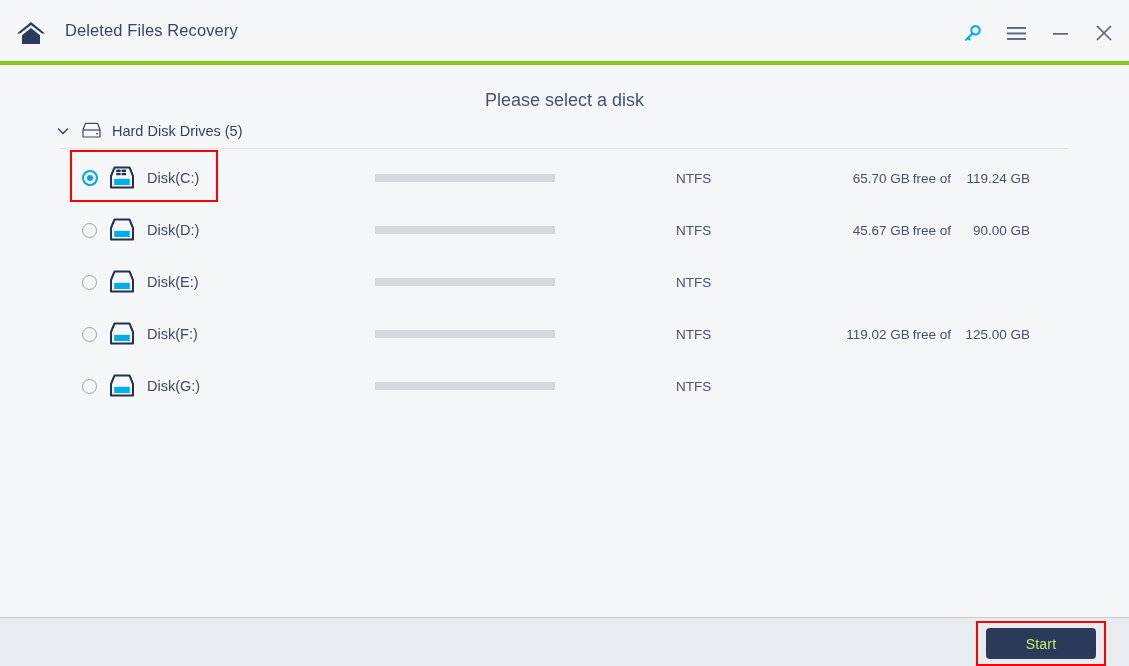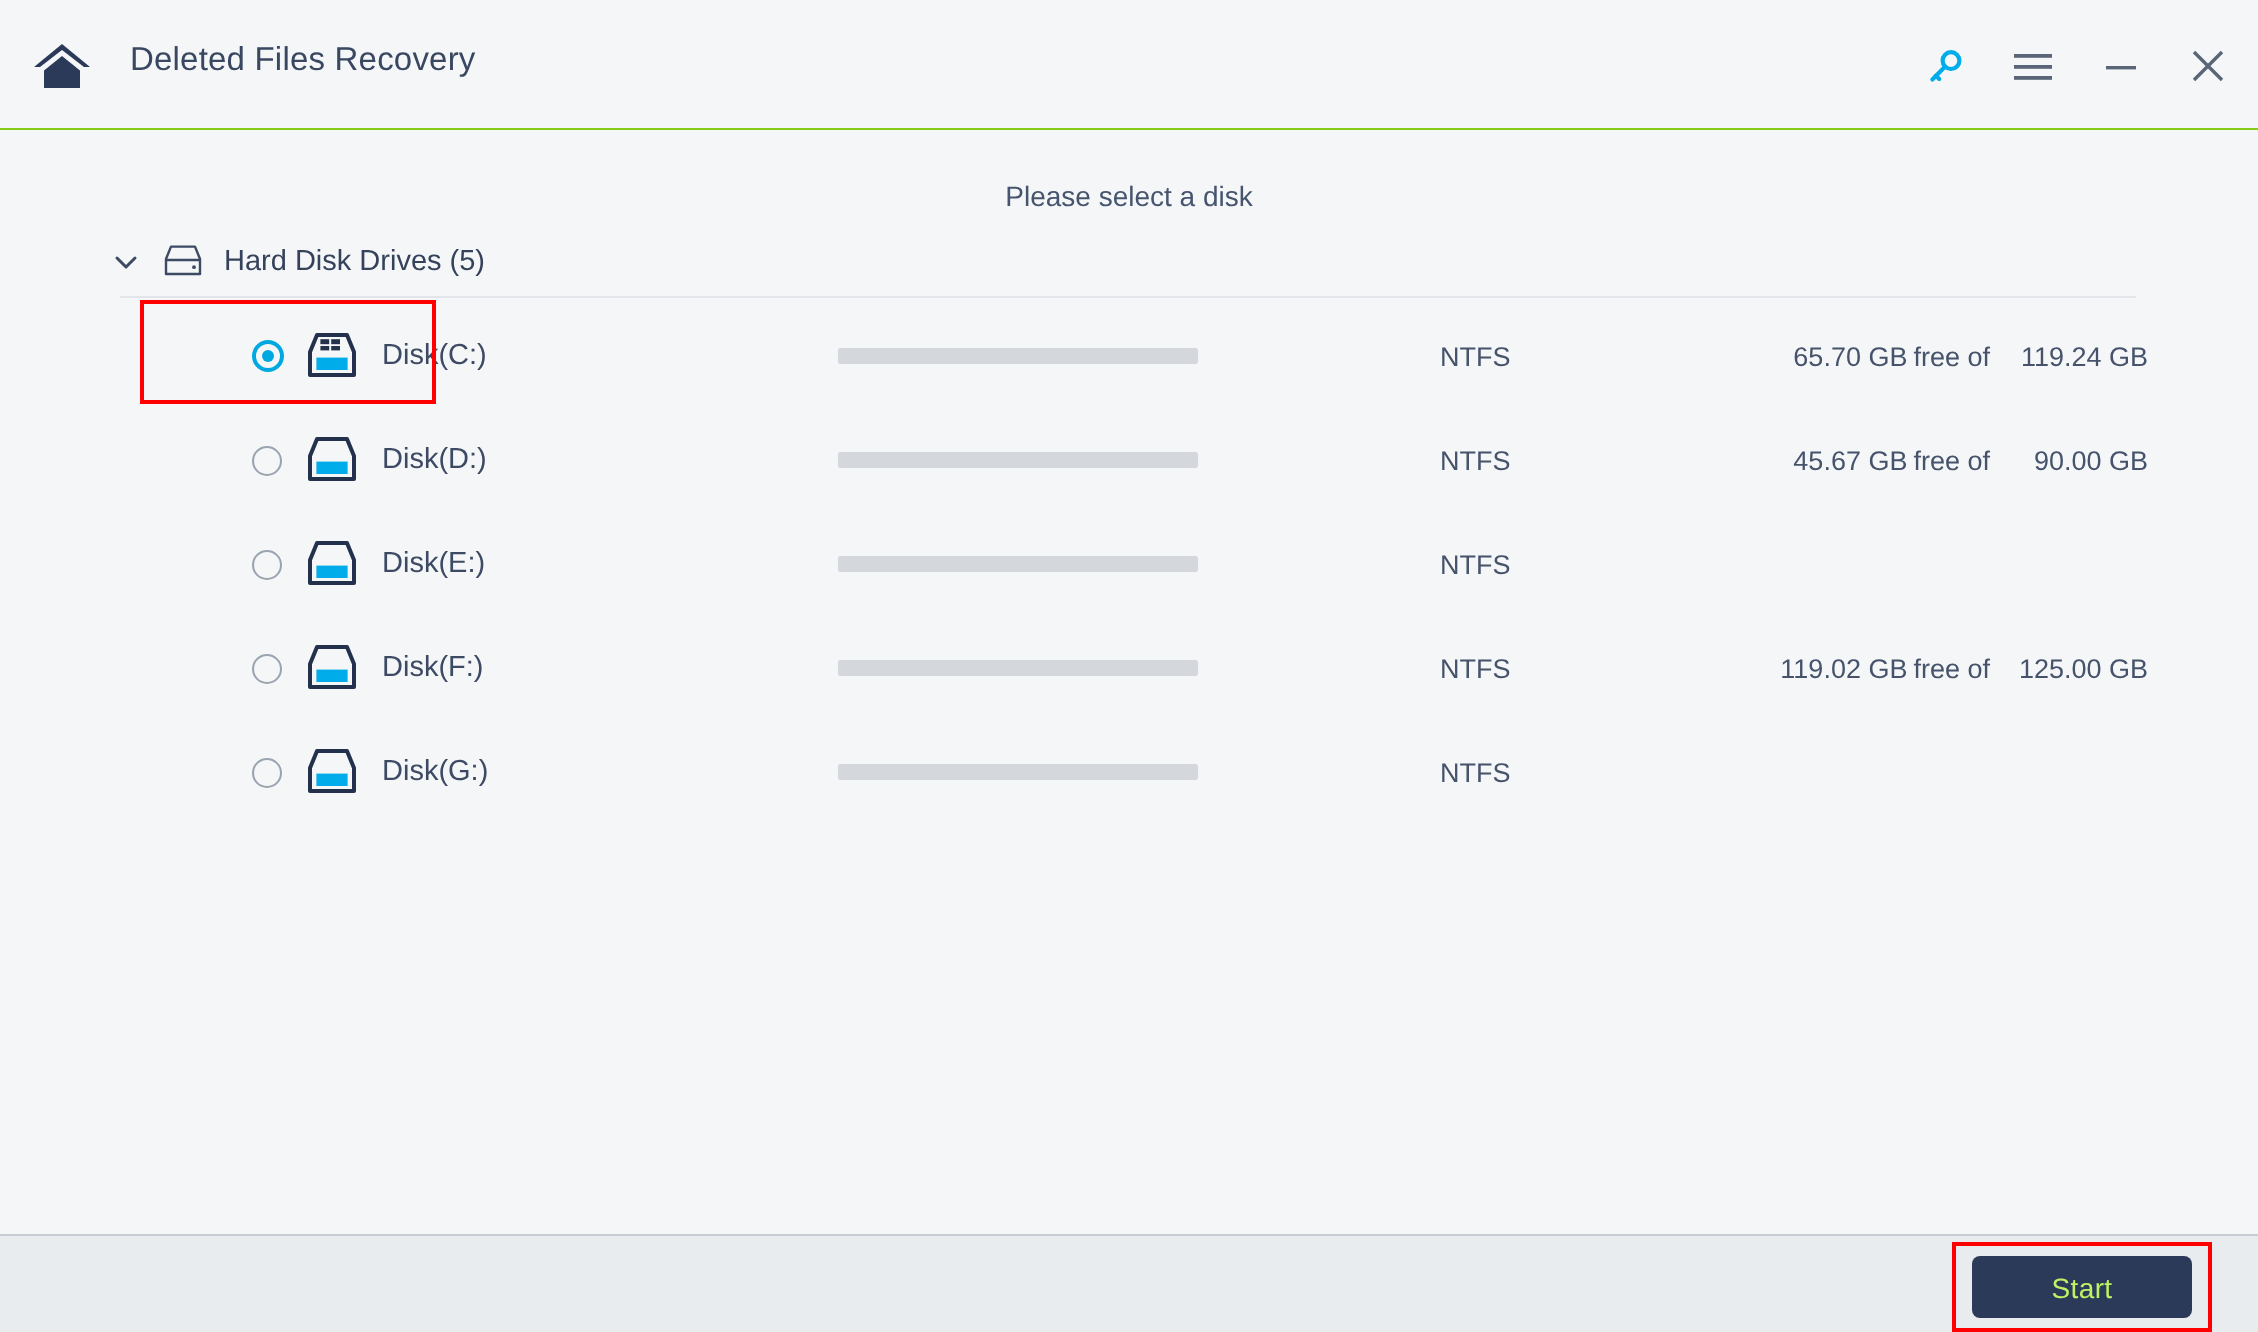"Deleted Files Recovery" .titlebar { border-bottom: 1px solid #84cc16 -> 4px solid #84cc16 }
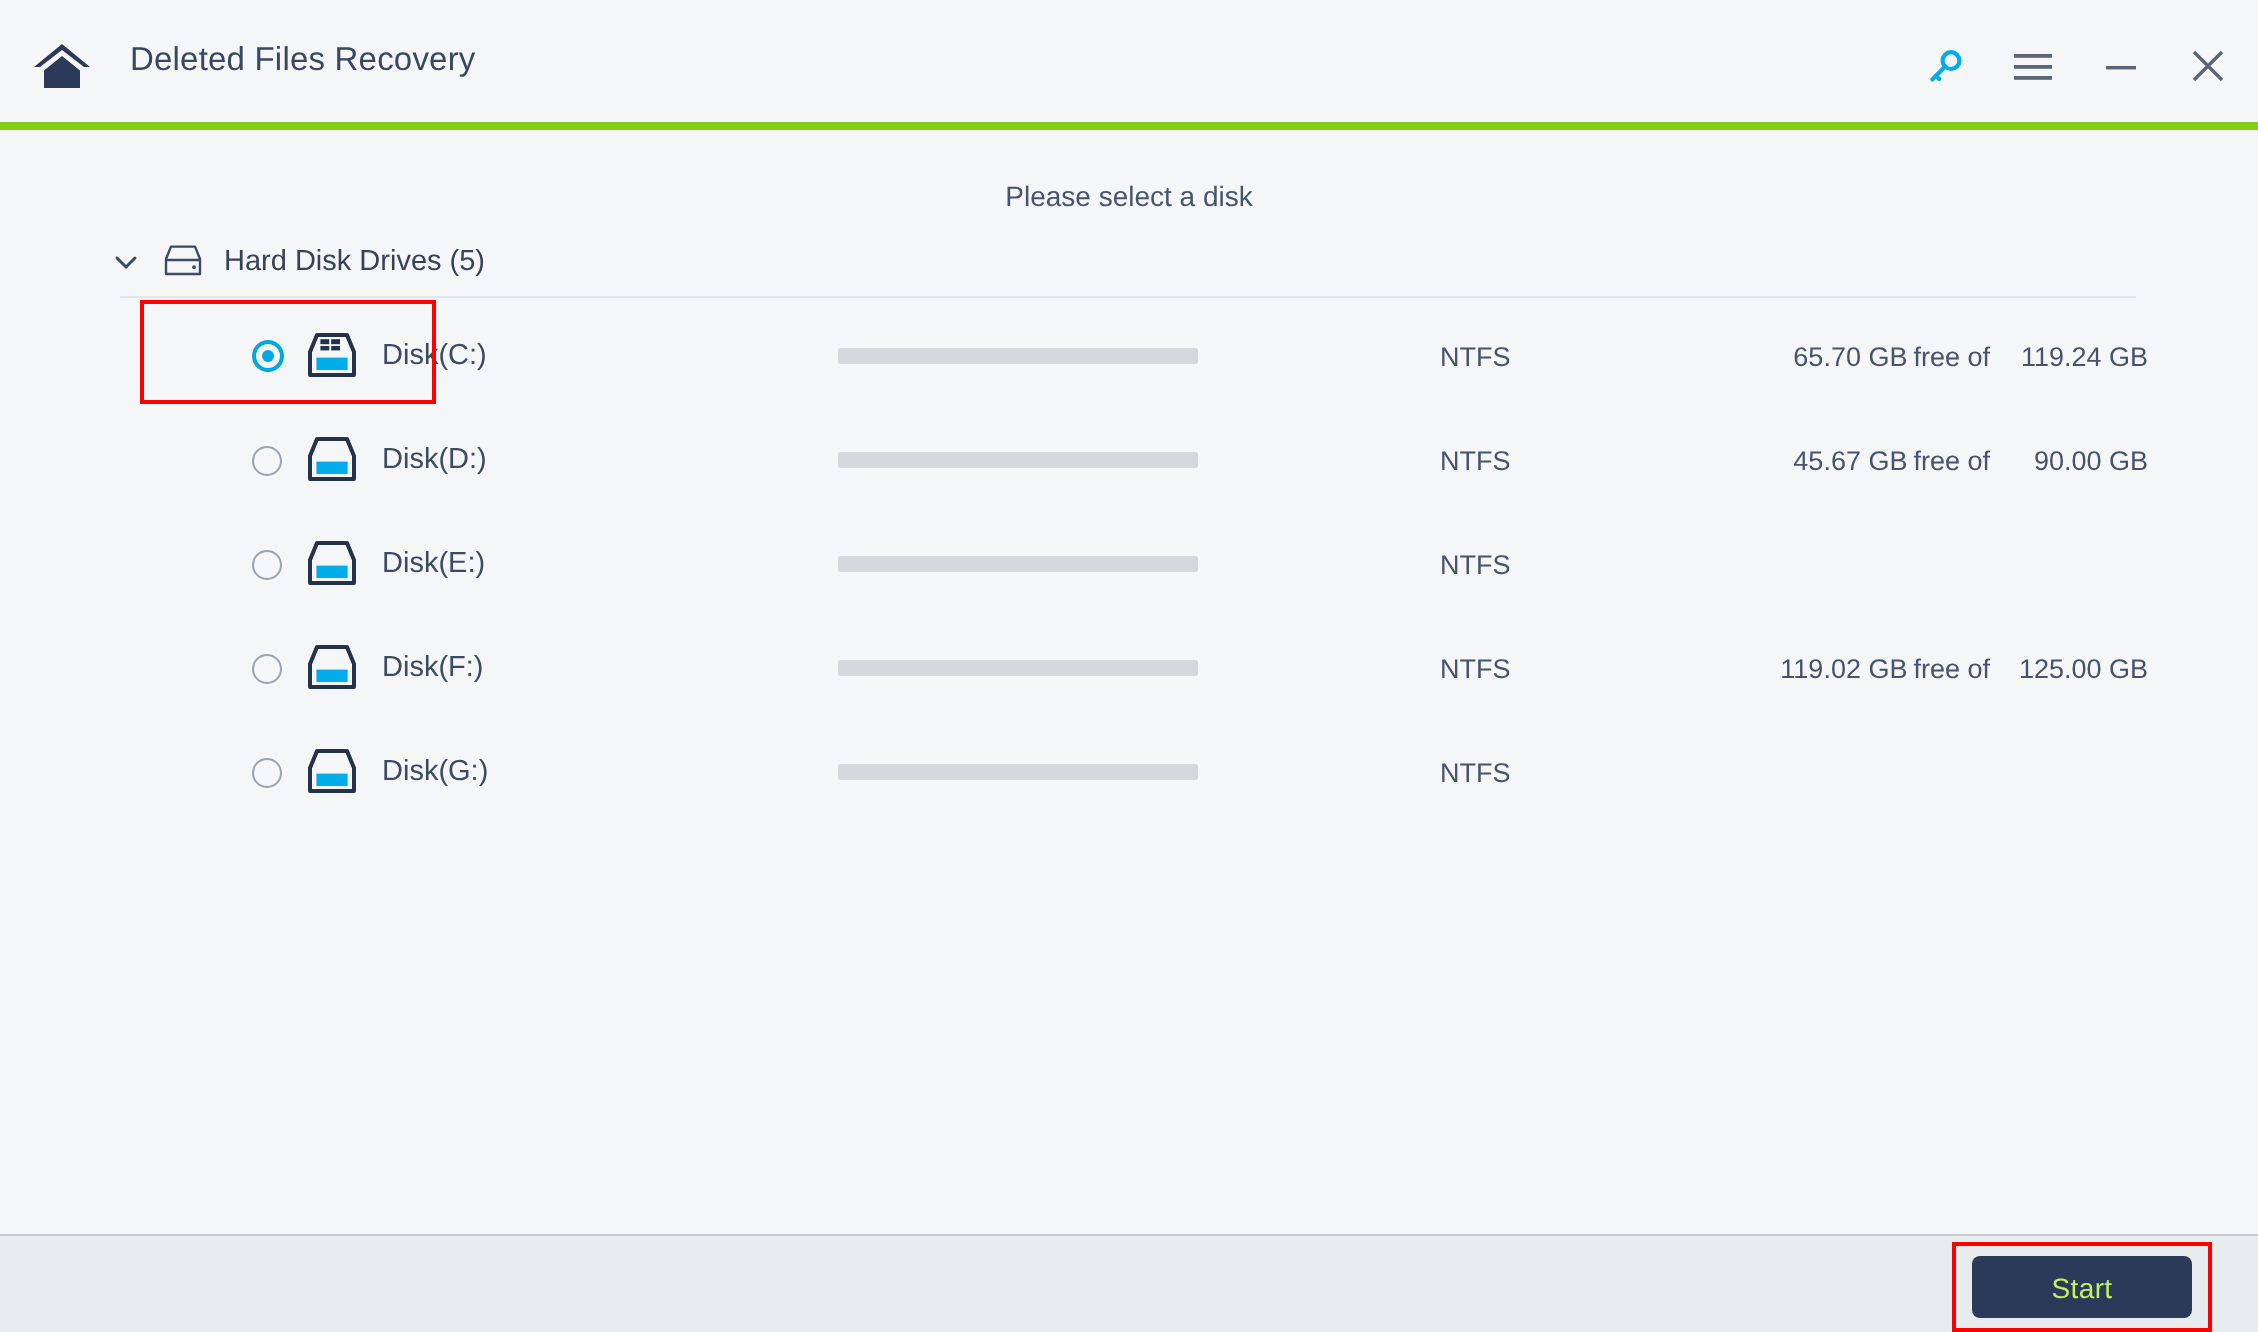"Please select a disk" .page-heading { font-size: 14px -> 18px }
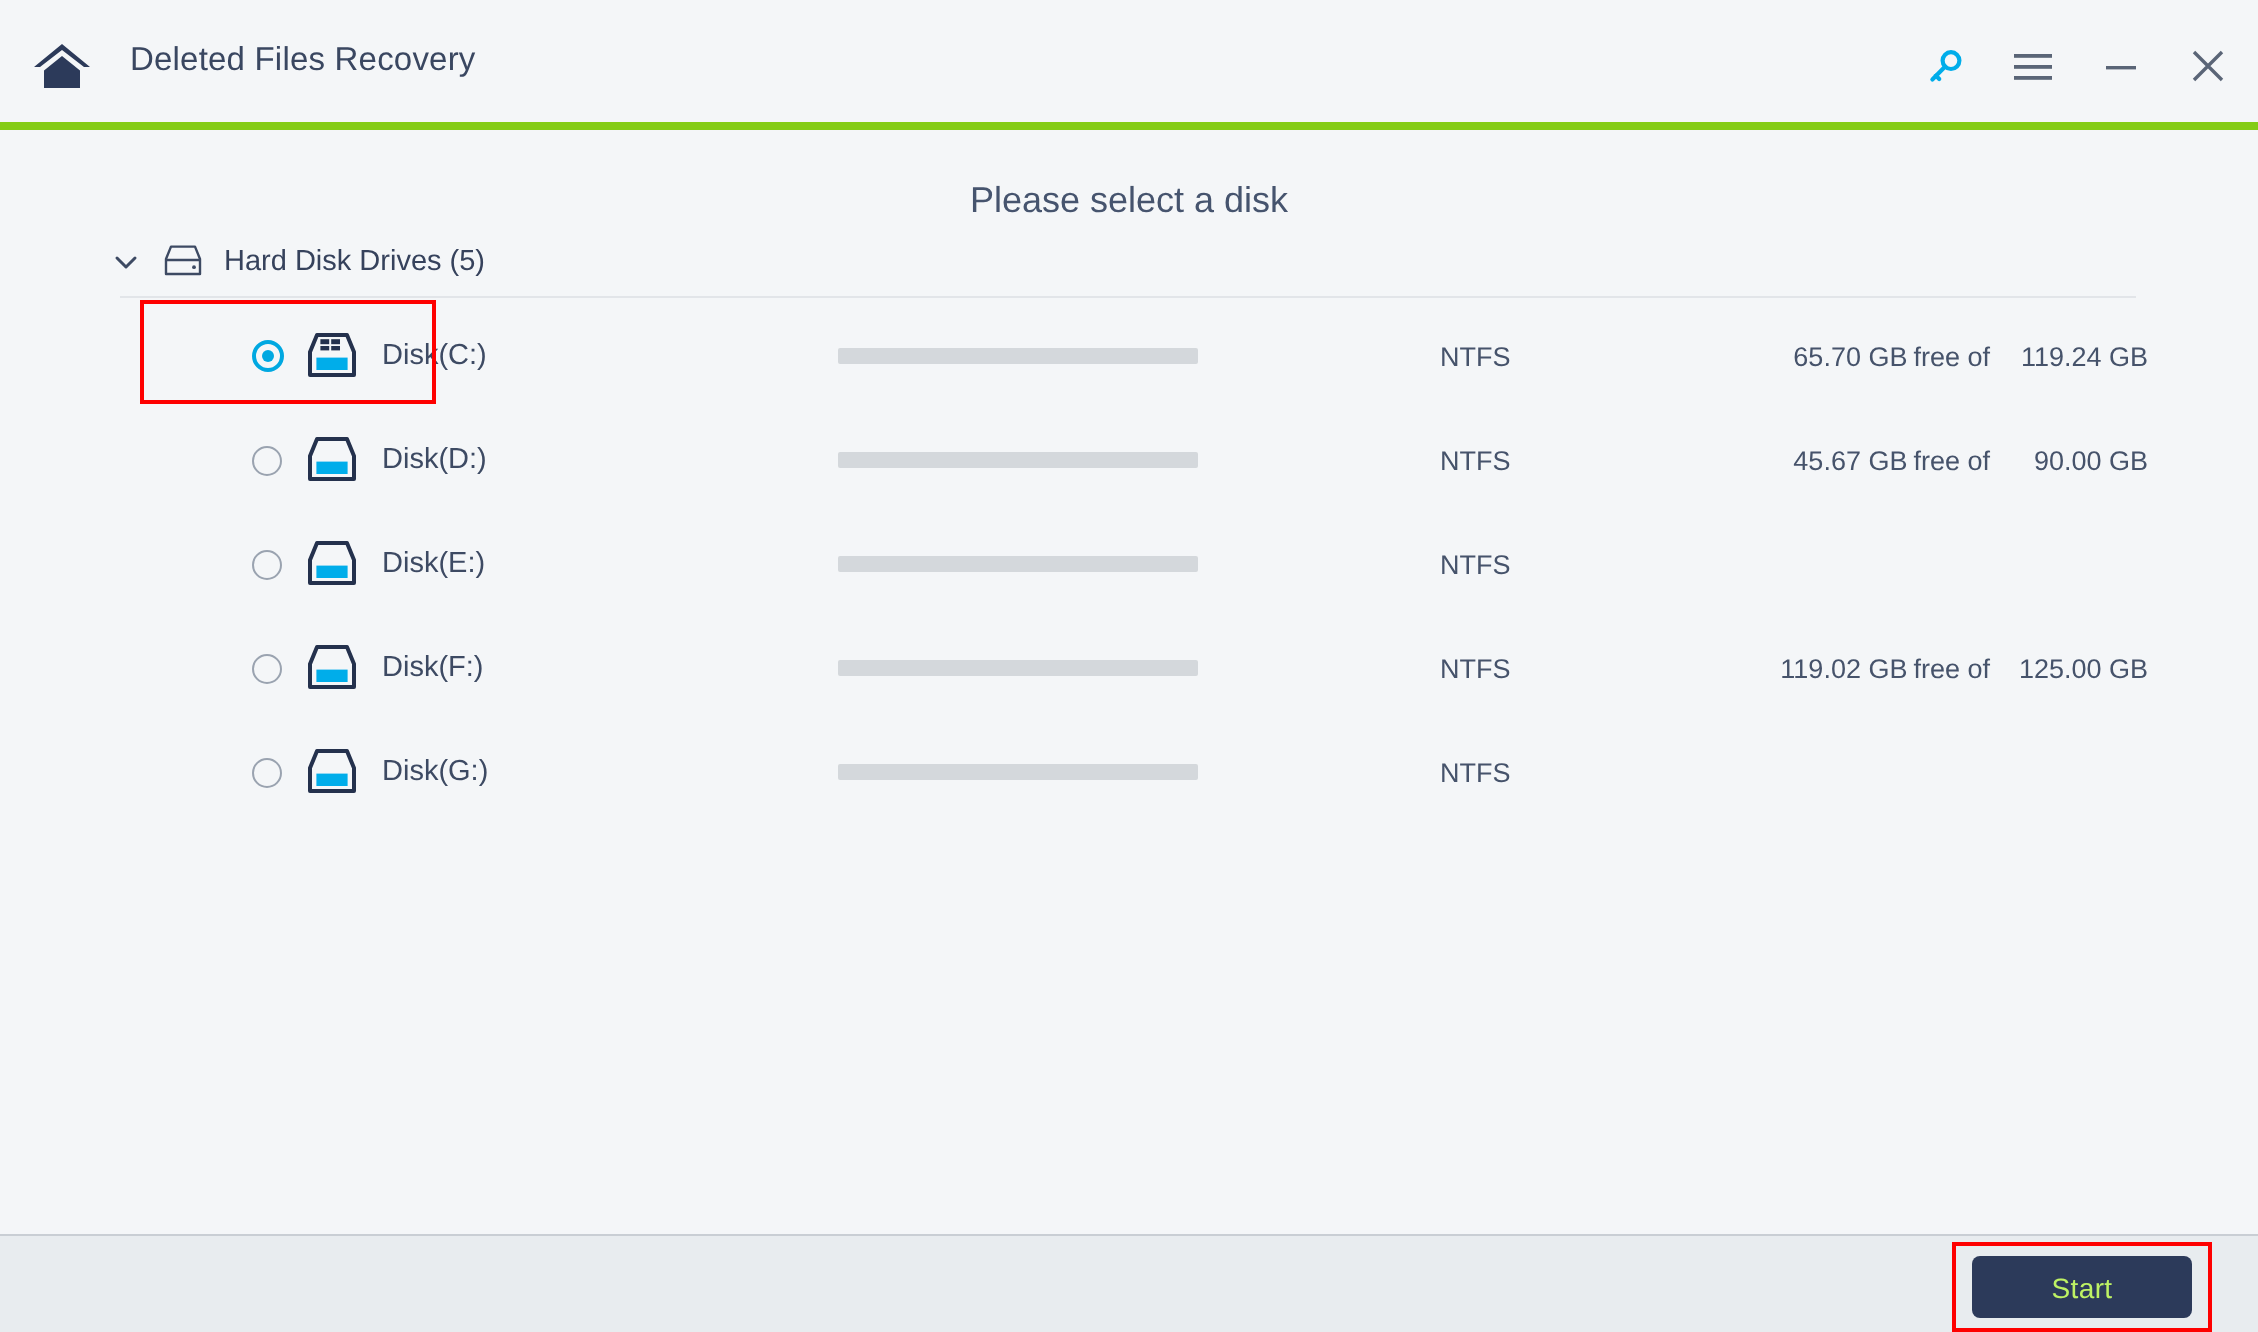"Disk(C:)" .disk-list { padding-left: 44px -> none }
